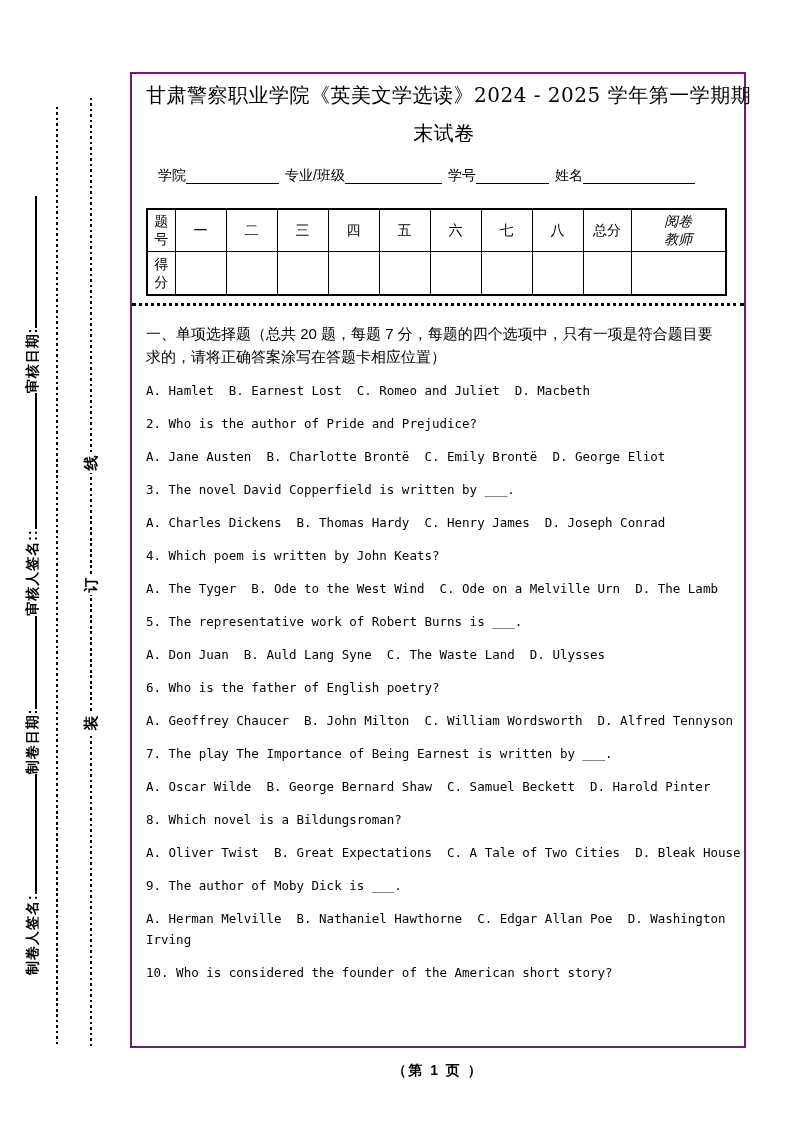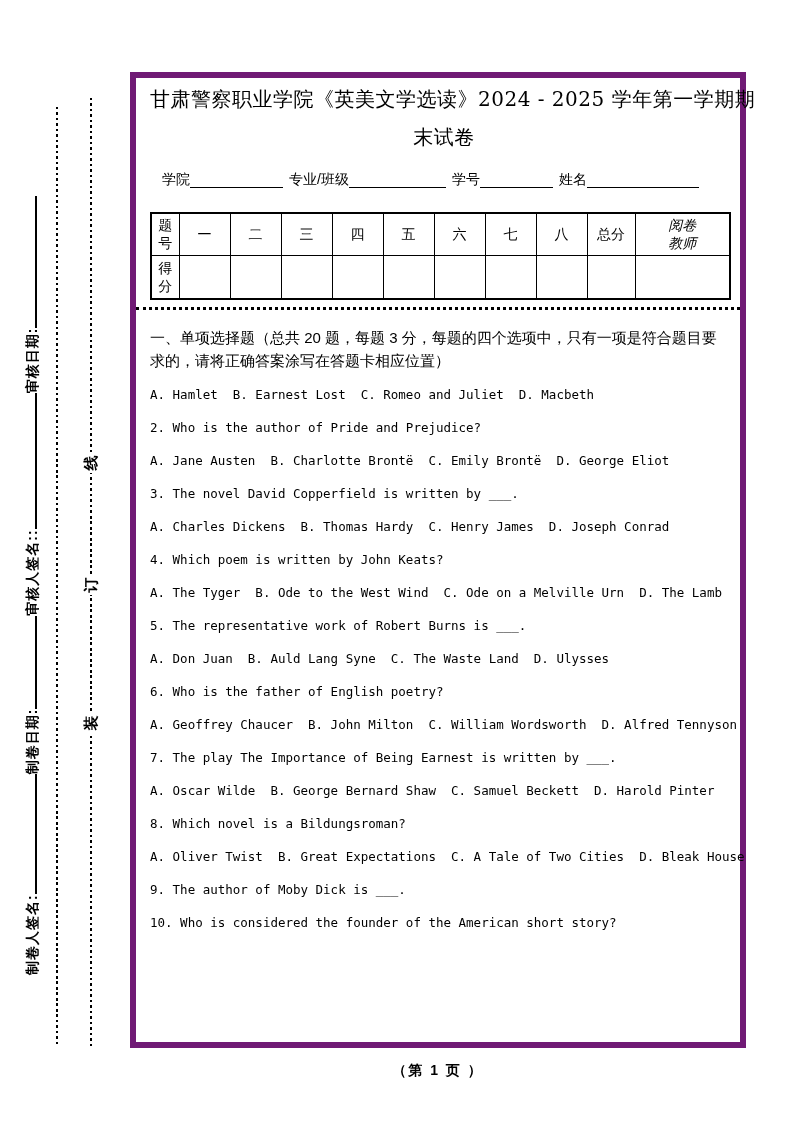"甘肃警察职业学院《英美文学选读》2024 - 2025 学年第一学期期" .main-box { border: 6px solid #701a75 -> 2px solid #701a75 }
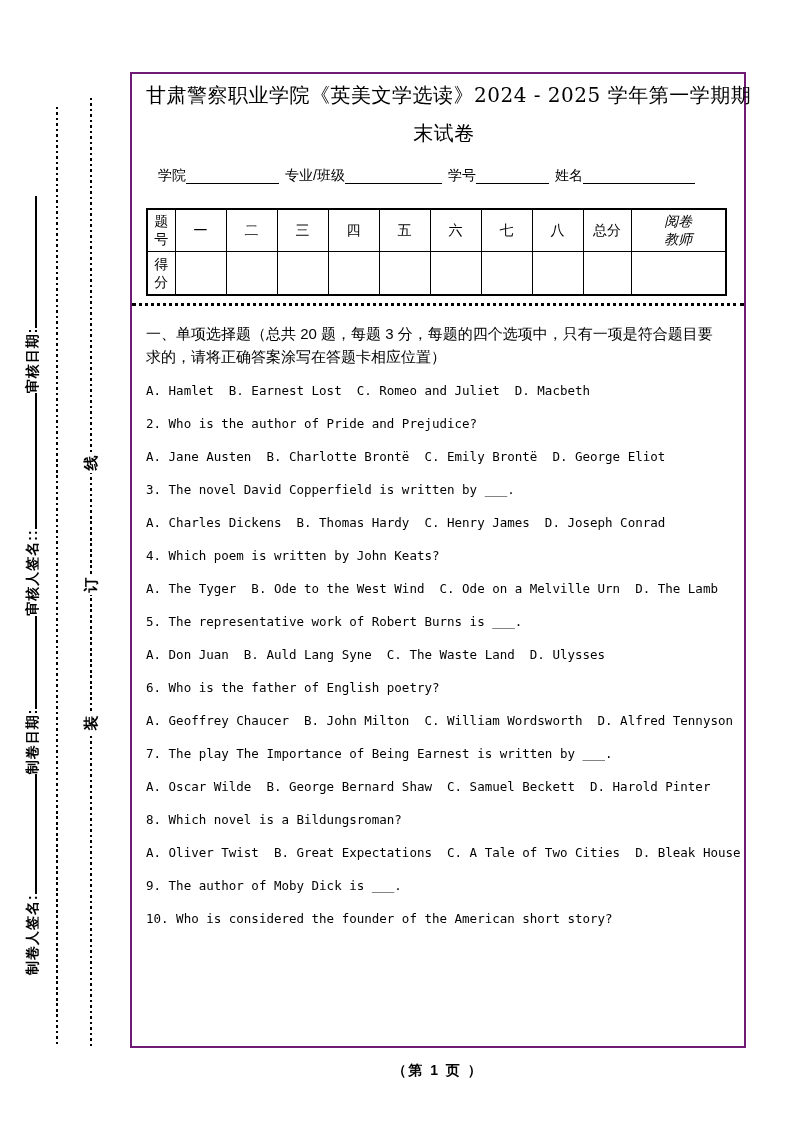"一、单项选择题（总共 20 题，每题 3" div { text: 3 -> 7 }
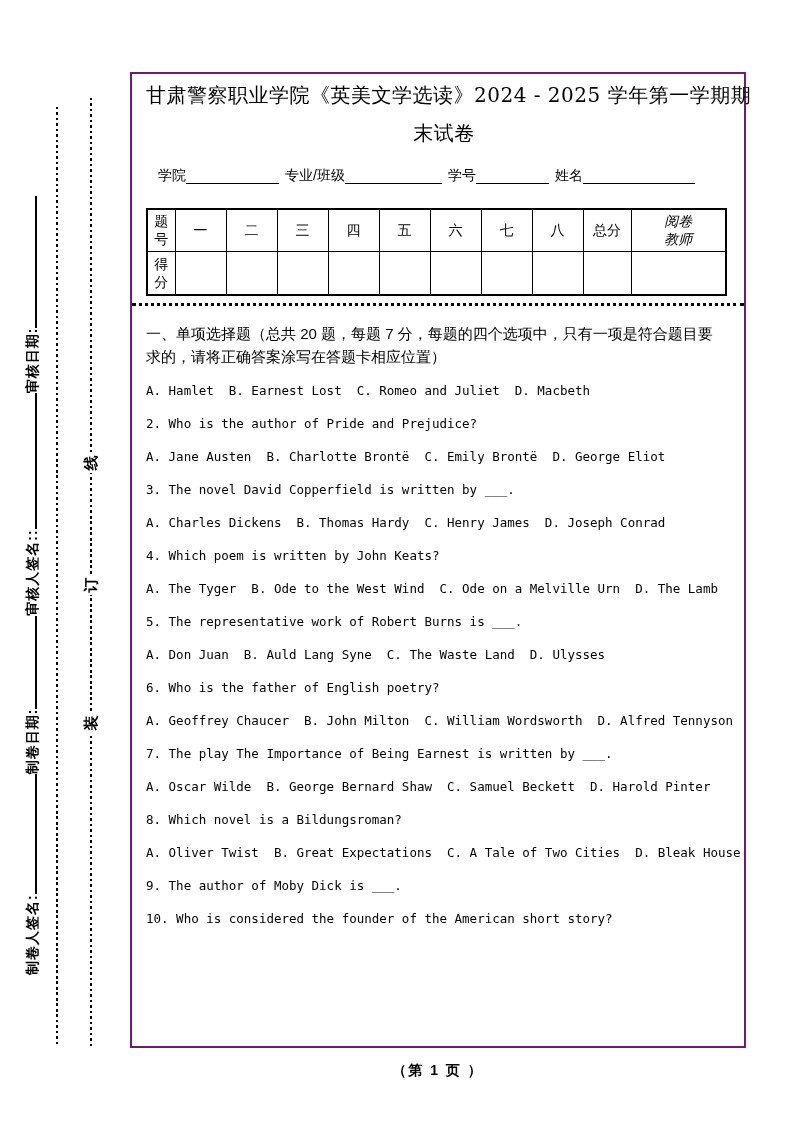"A. Herman Melville B. Nathaniel" div.line { html: none -> <div>A. Herman Melville B. Nathaniel Hawthorne C. Edgar Allan Poe D. Washington Irving</div> }
